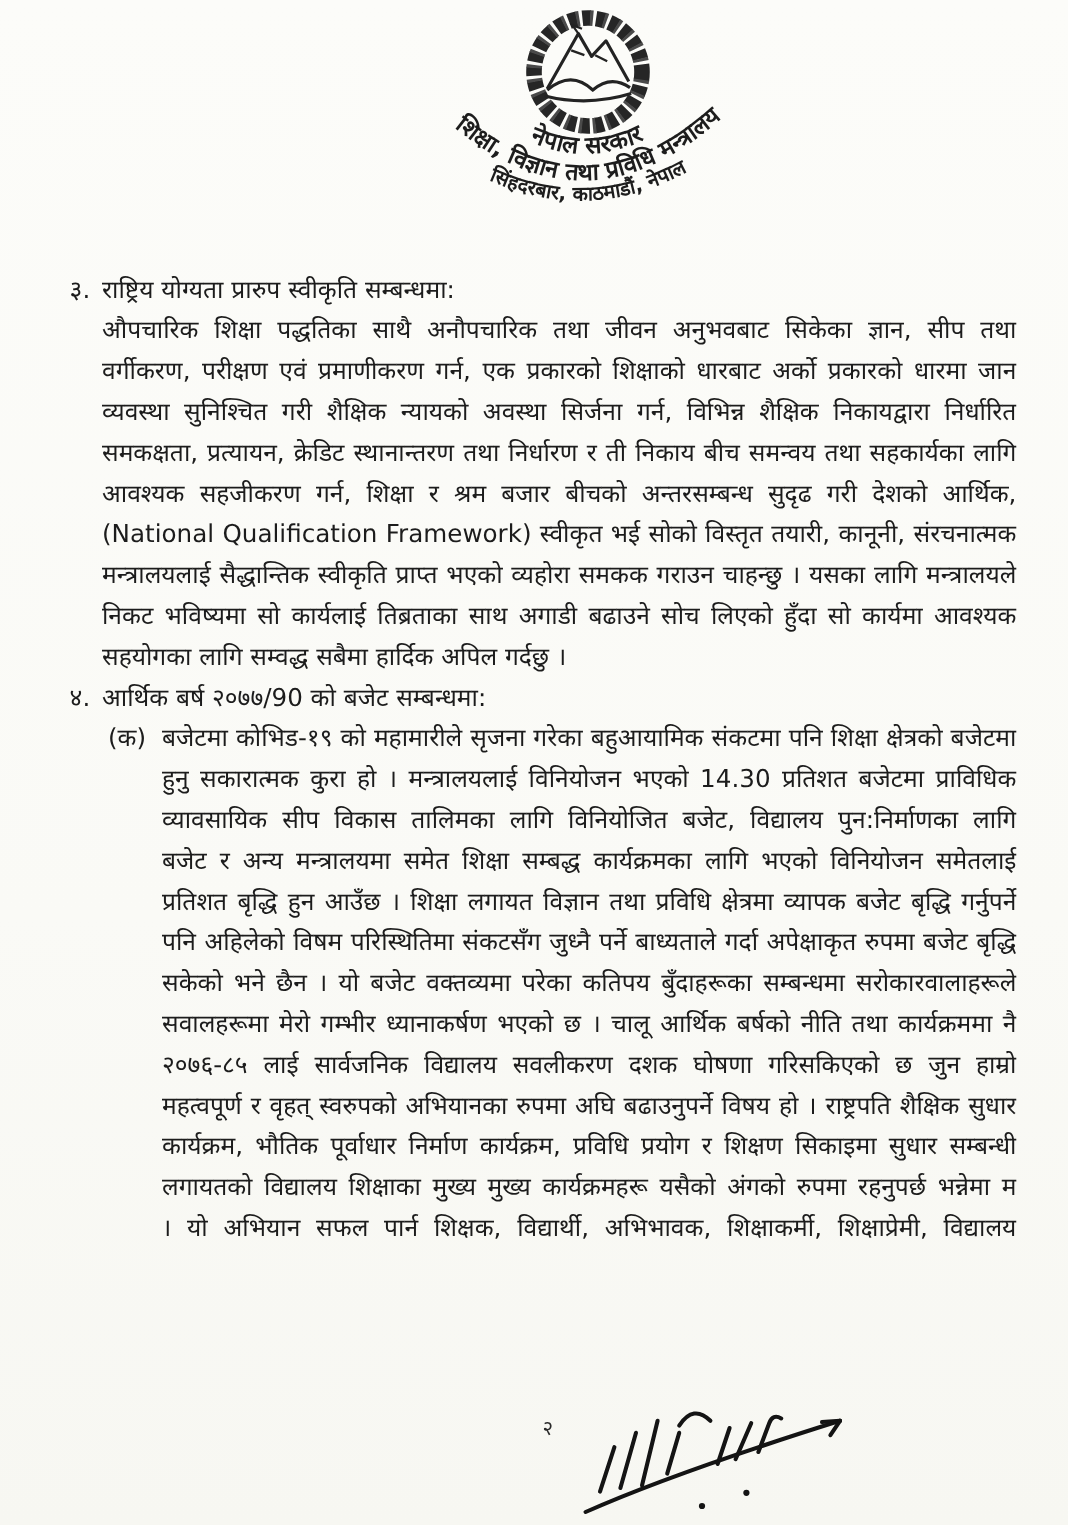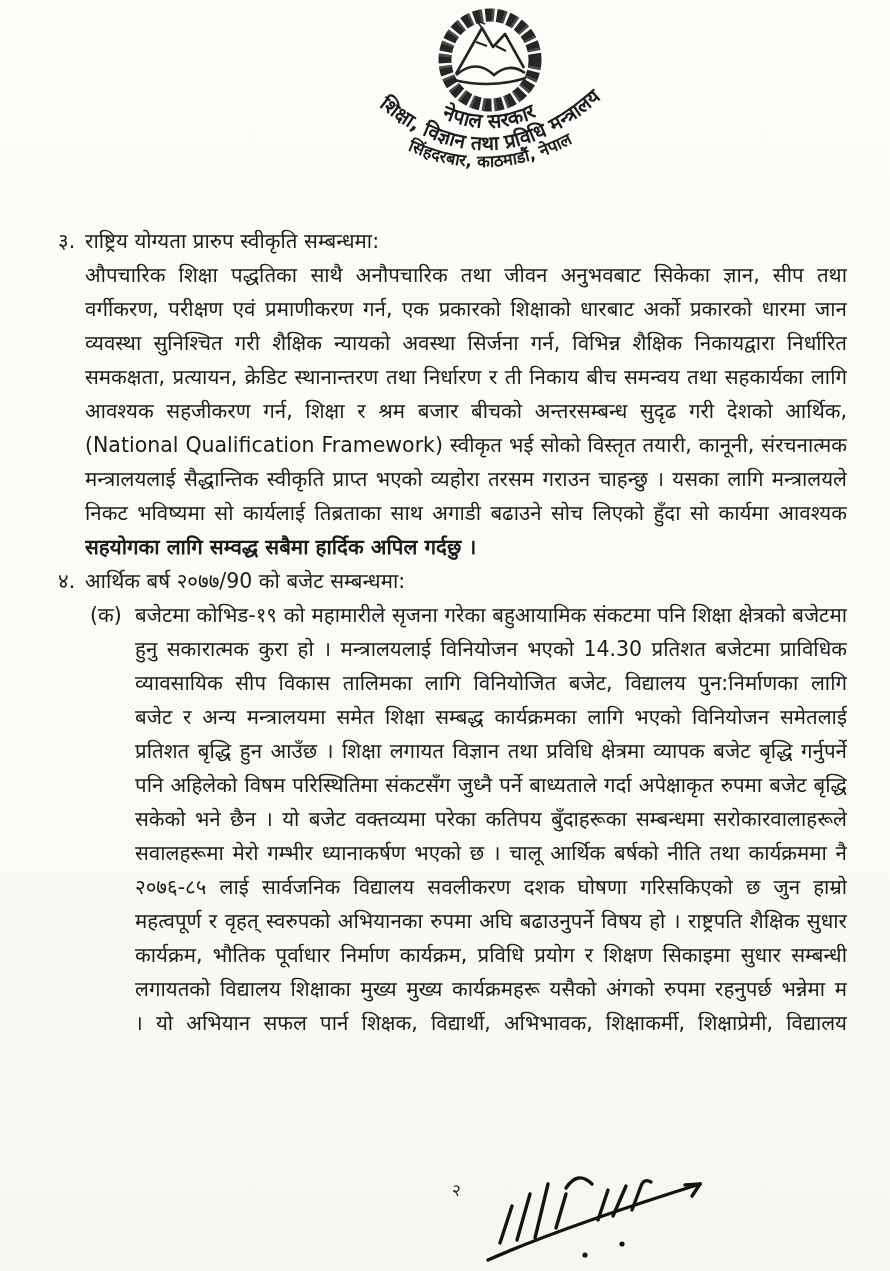"मन्त्रालयलाई सैद्धान्तिक स्वीकृति" div.row { text: तरसम -> समकक }
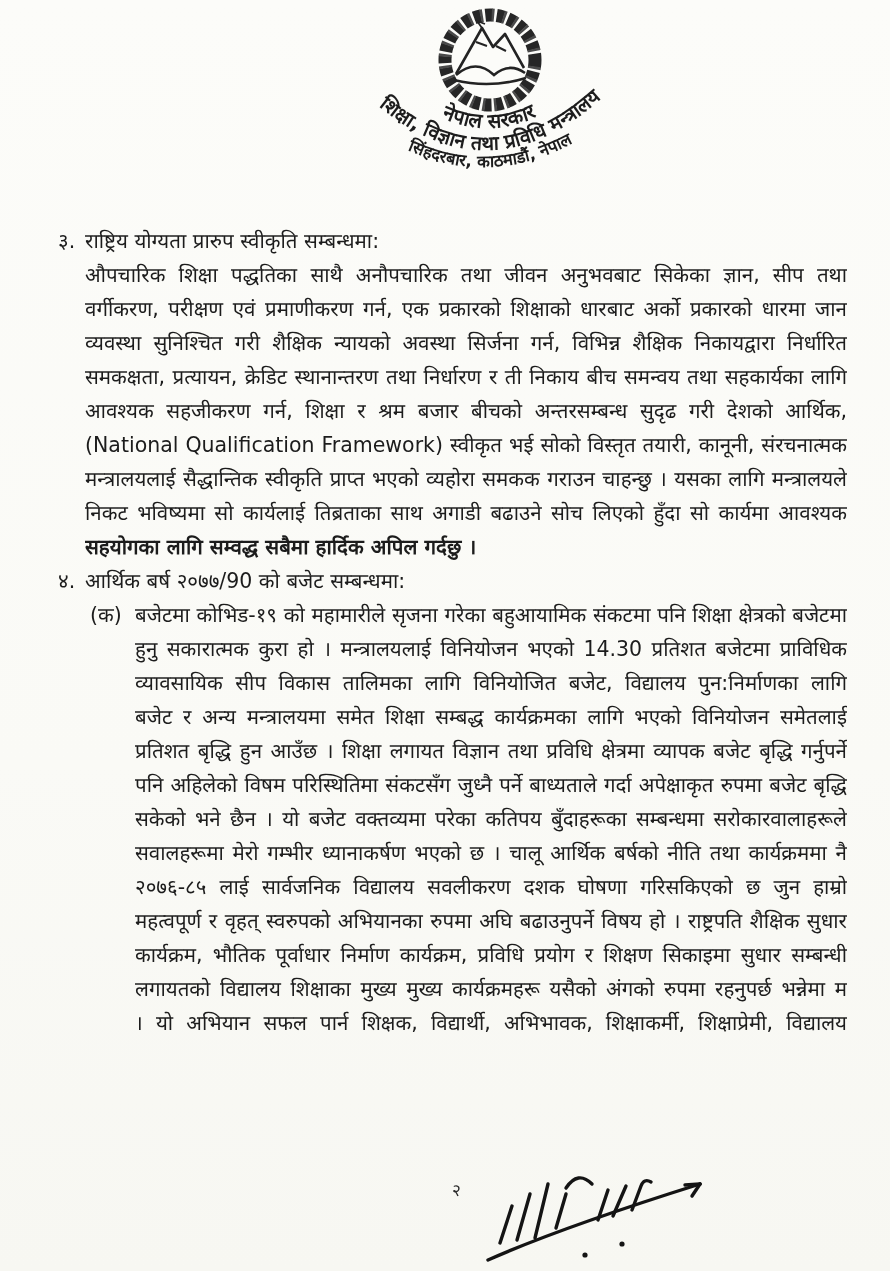"सहयोगका लागि सम्वद्ध सबैमा हार्दिक" .jl.last { font-weight: bold -> none }
